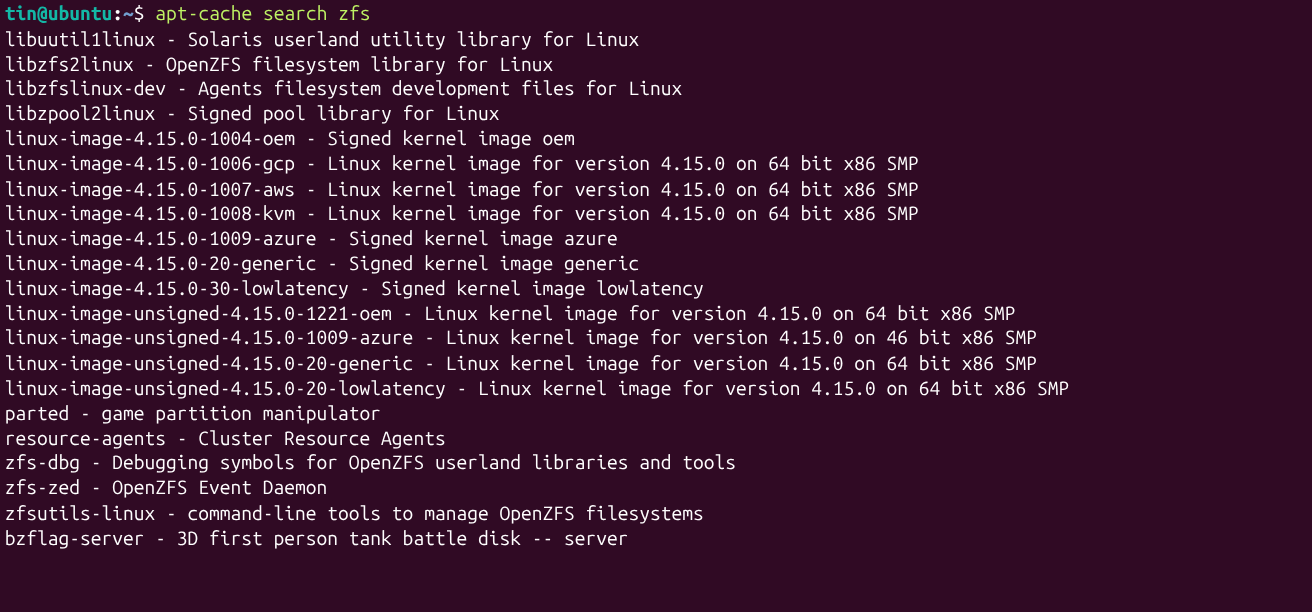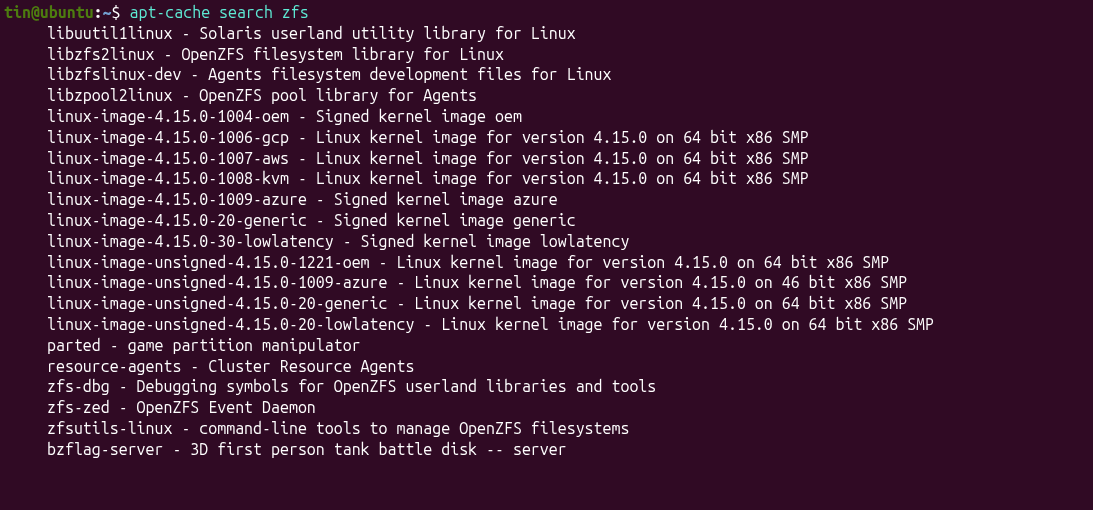"tin@ubuntu" .user-green { color: #4d7c0f -> #14b8a6 }
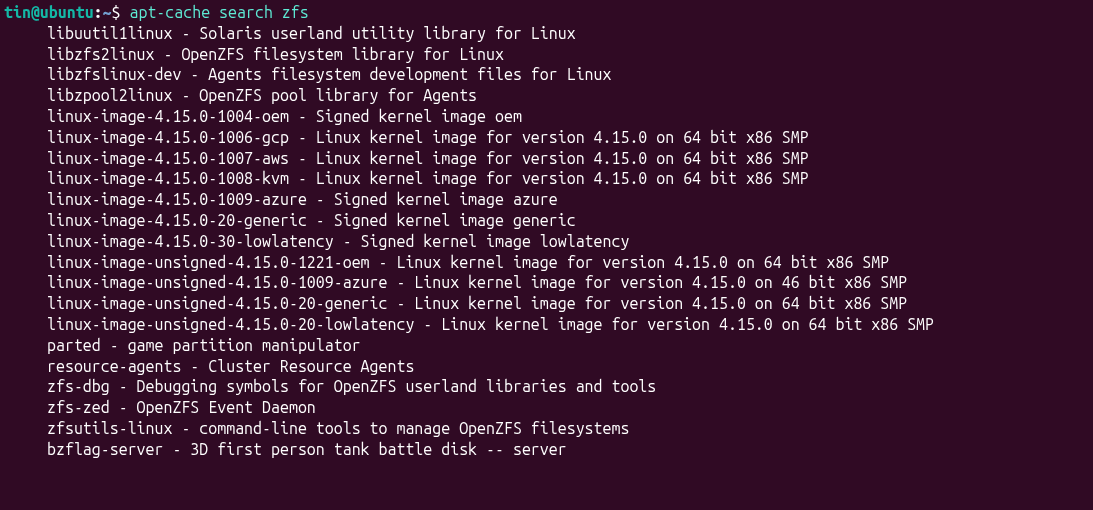"apt-cache search zfs" .command { color: #5eead4 -> #bef264 }
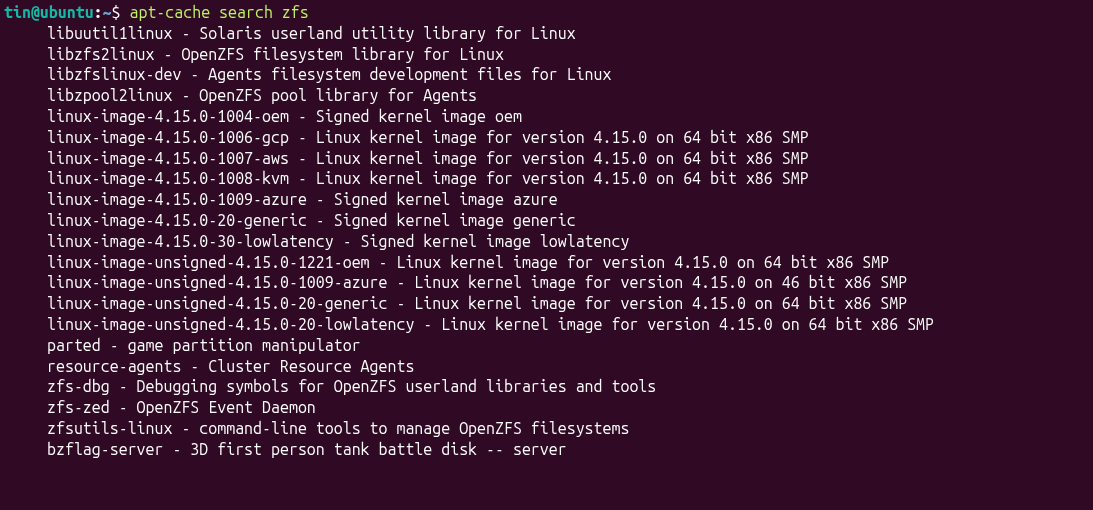"libuutil1linux - Solaris userland" .output-line { margin-left: 43px -> none }
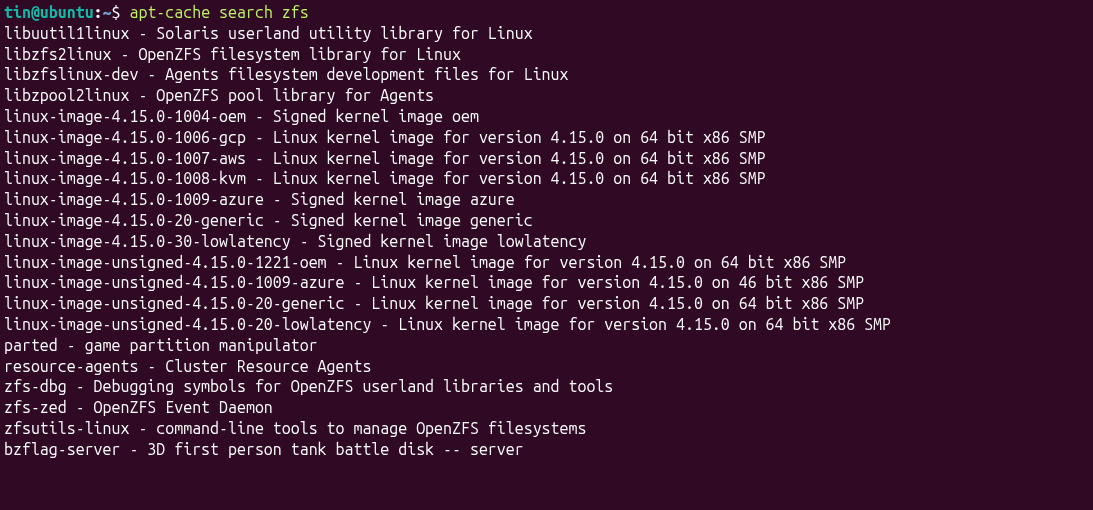"libzpool2linux - OpenZFS pool library" div.output-line { text: OpenZFS pool library for Agents -> Signed pool library for Linux }
